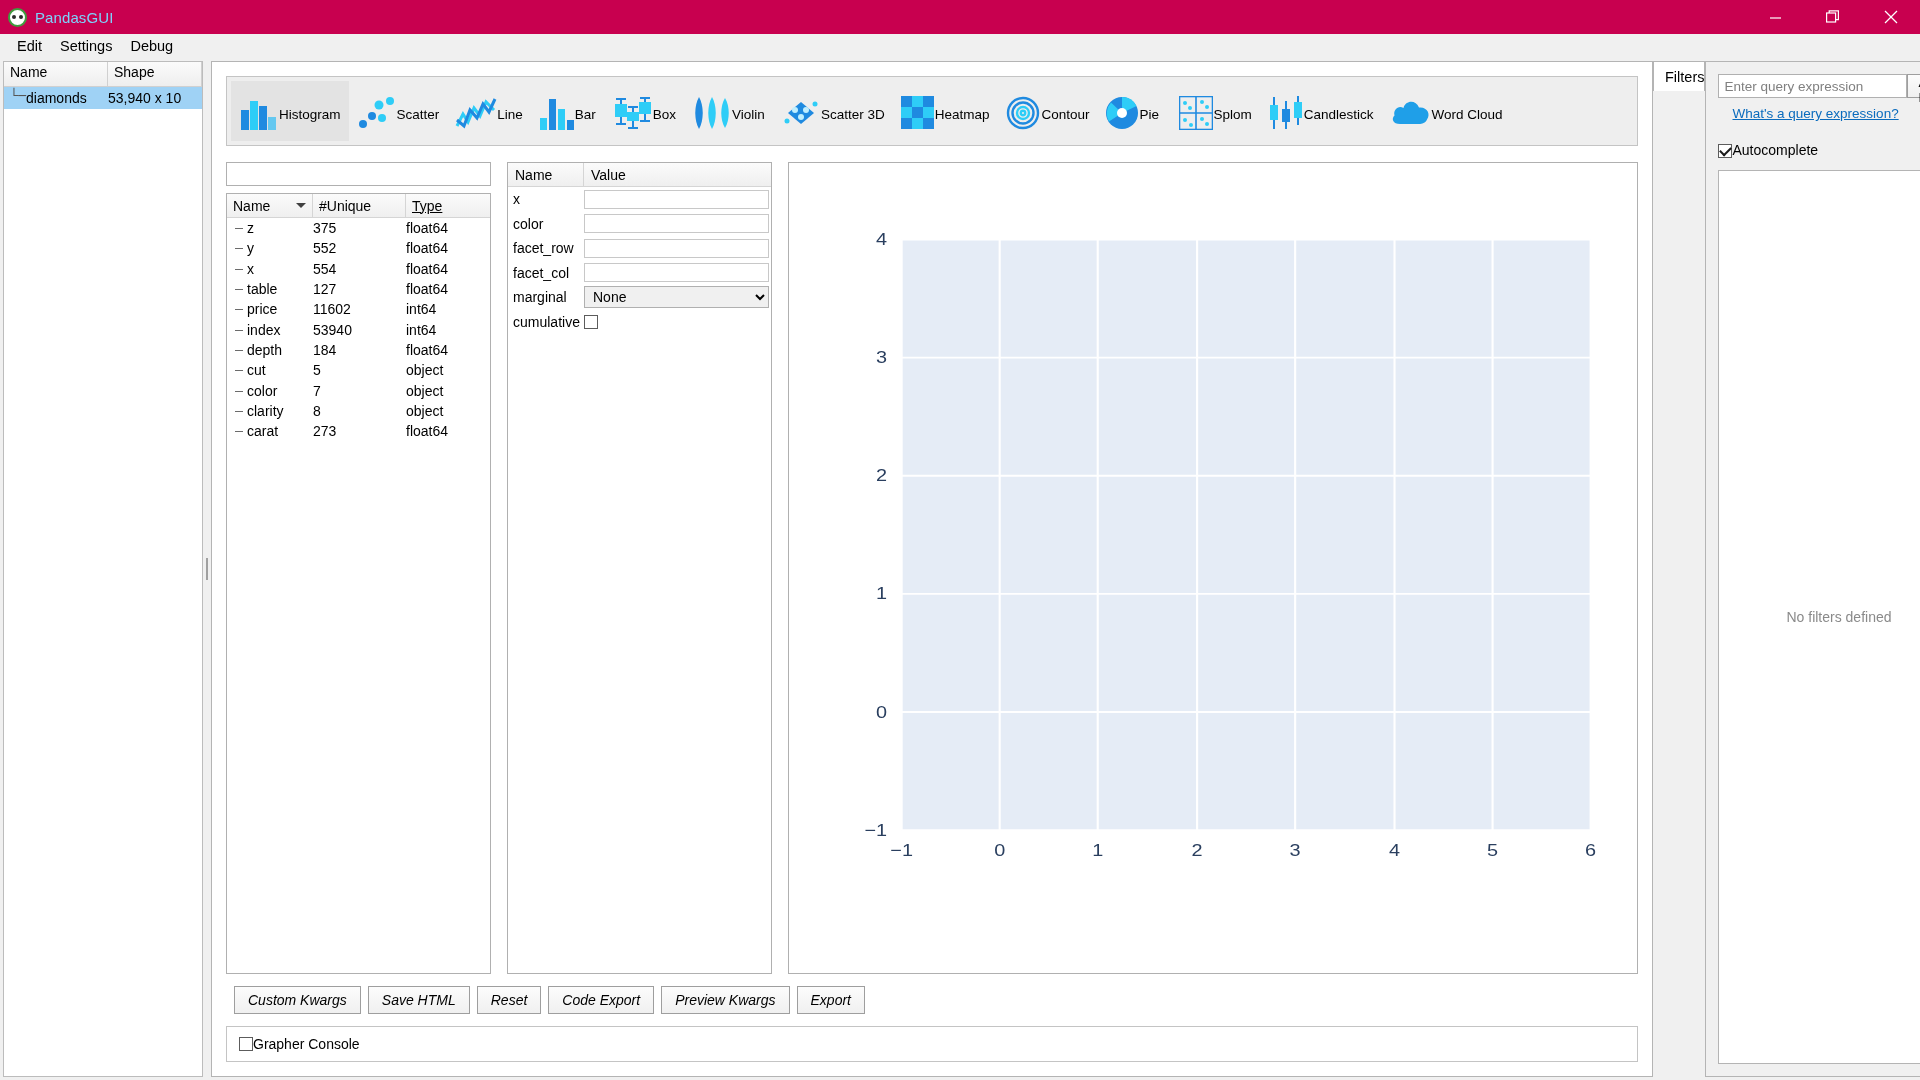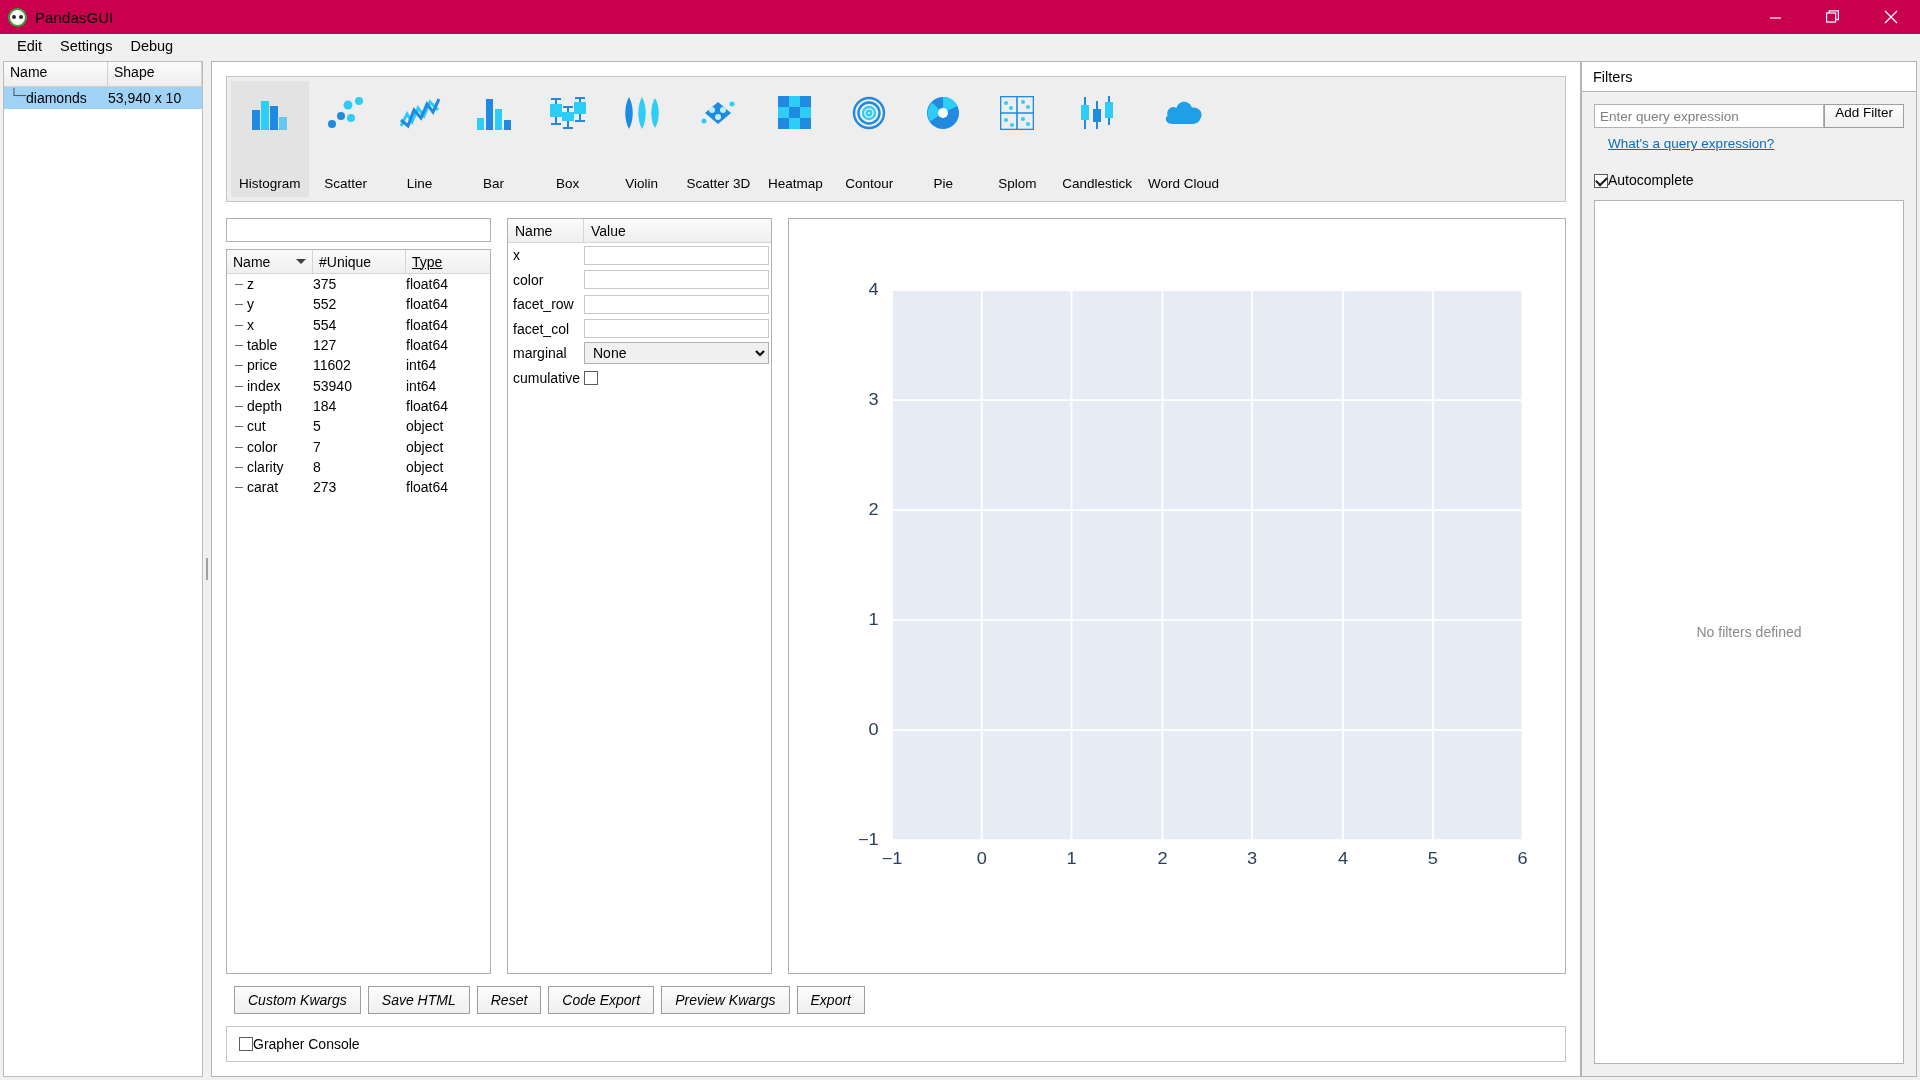"PandasGUI" .app-title { color: #000000 -> #7dd3fc }
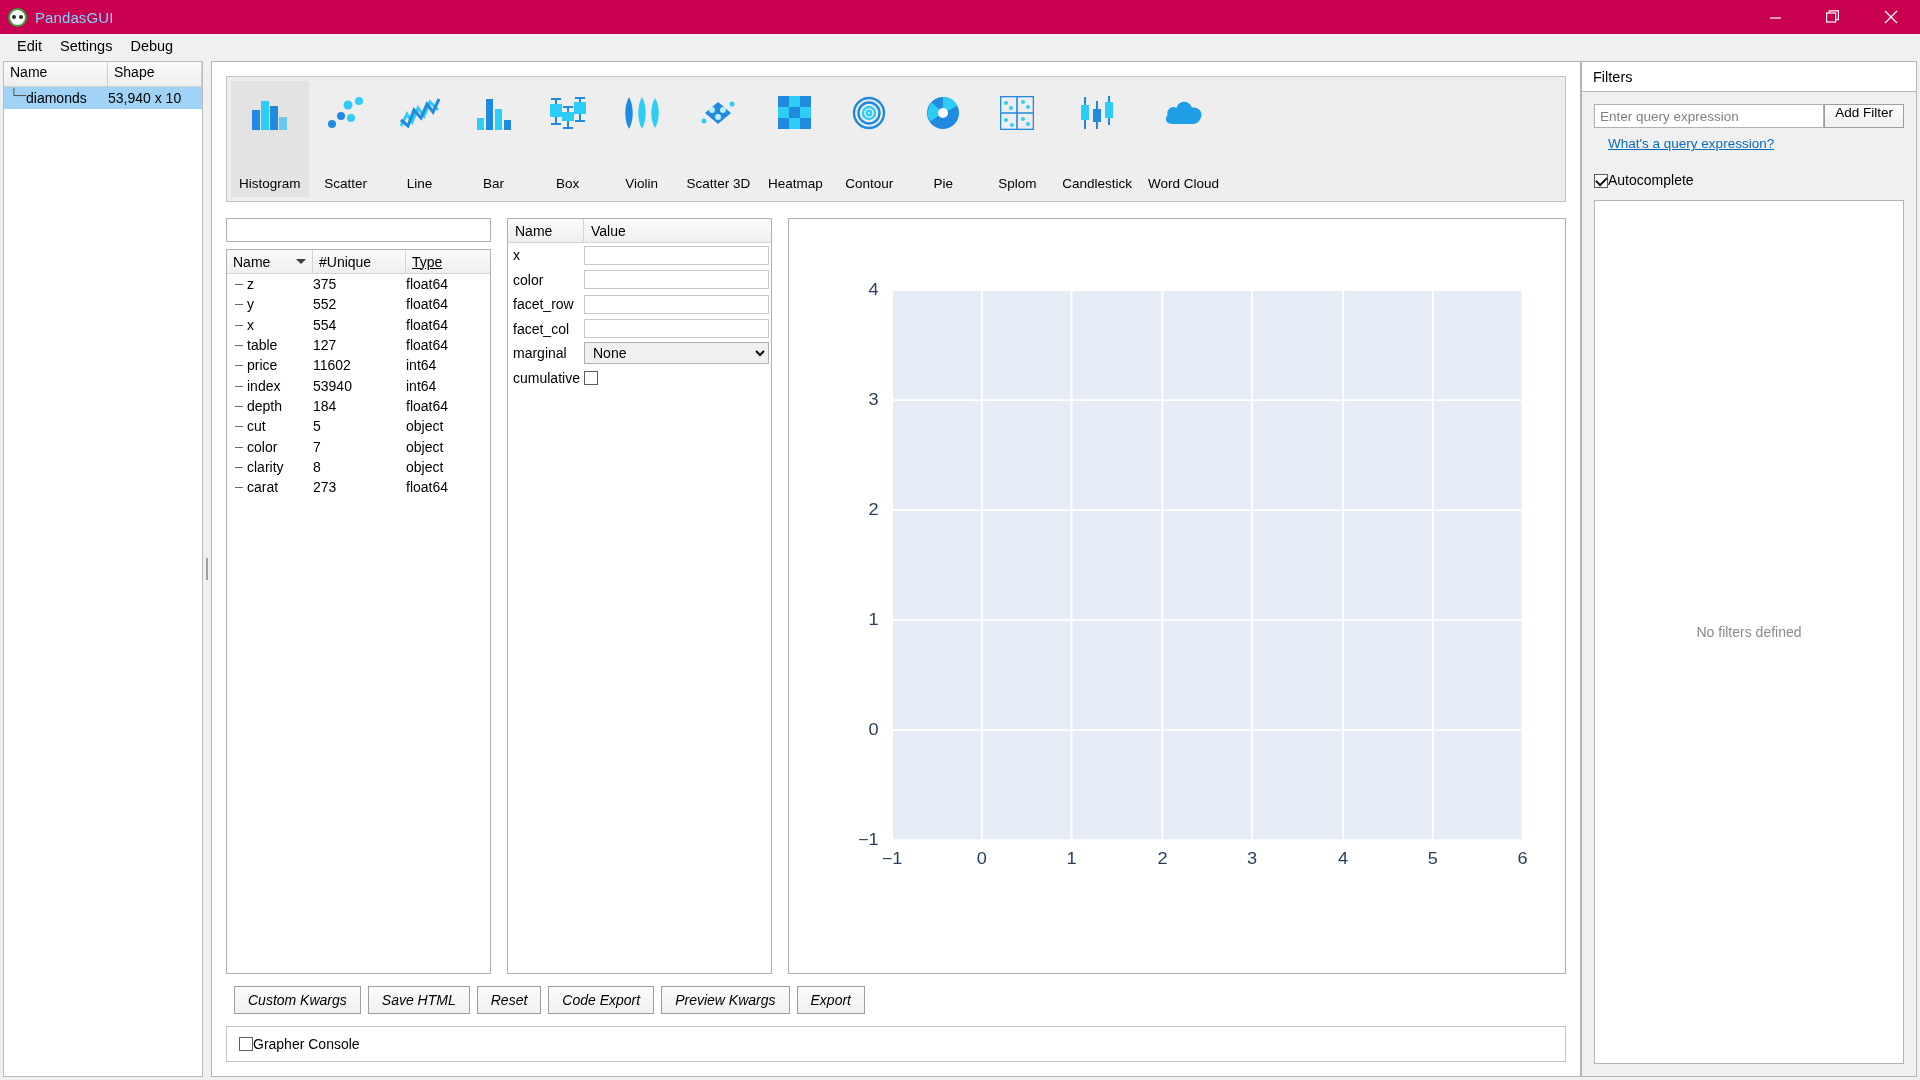"Filters" .rightpanel { flex-direction: column -> row; width: 336px -> 264px }
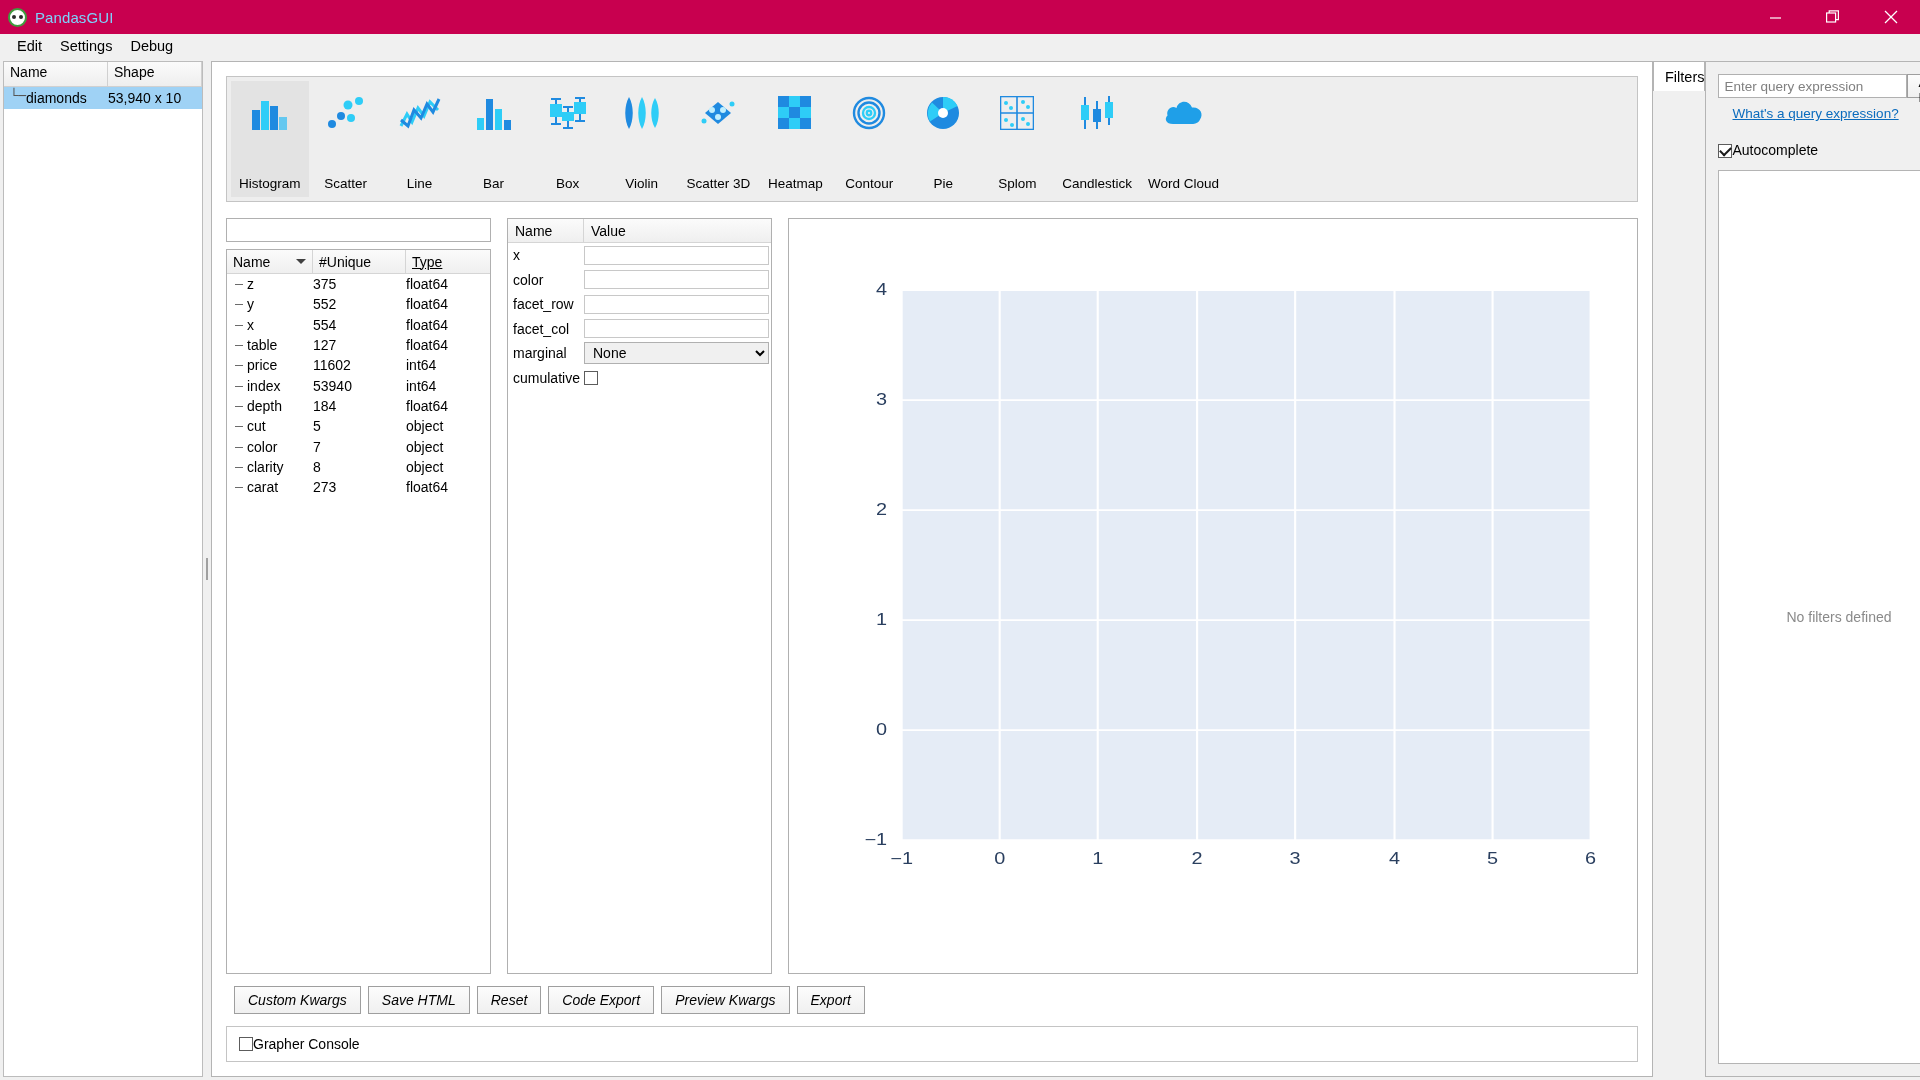"Histogram" .ptype { flex-direction: column -> row; gap: 38px -> none }
